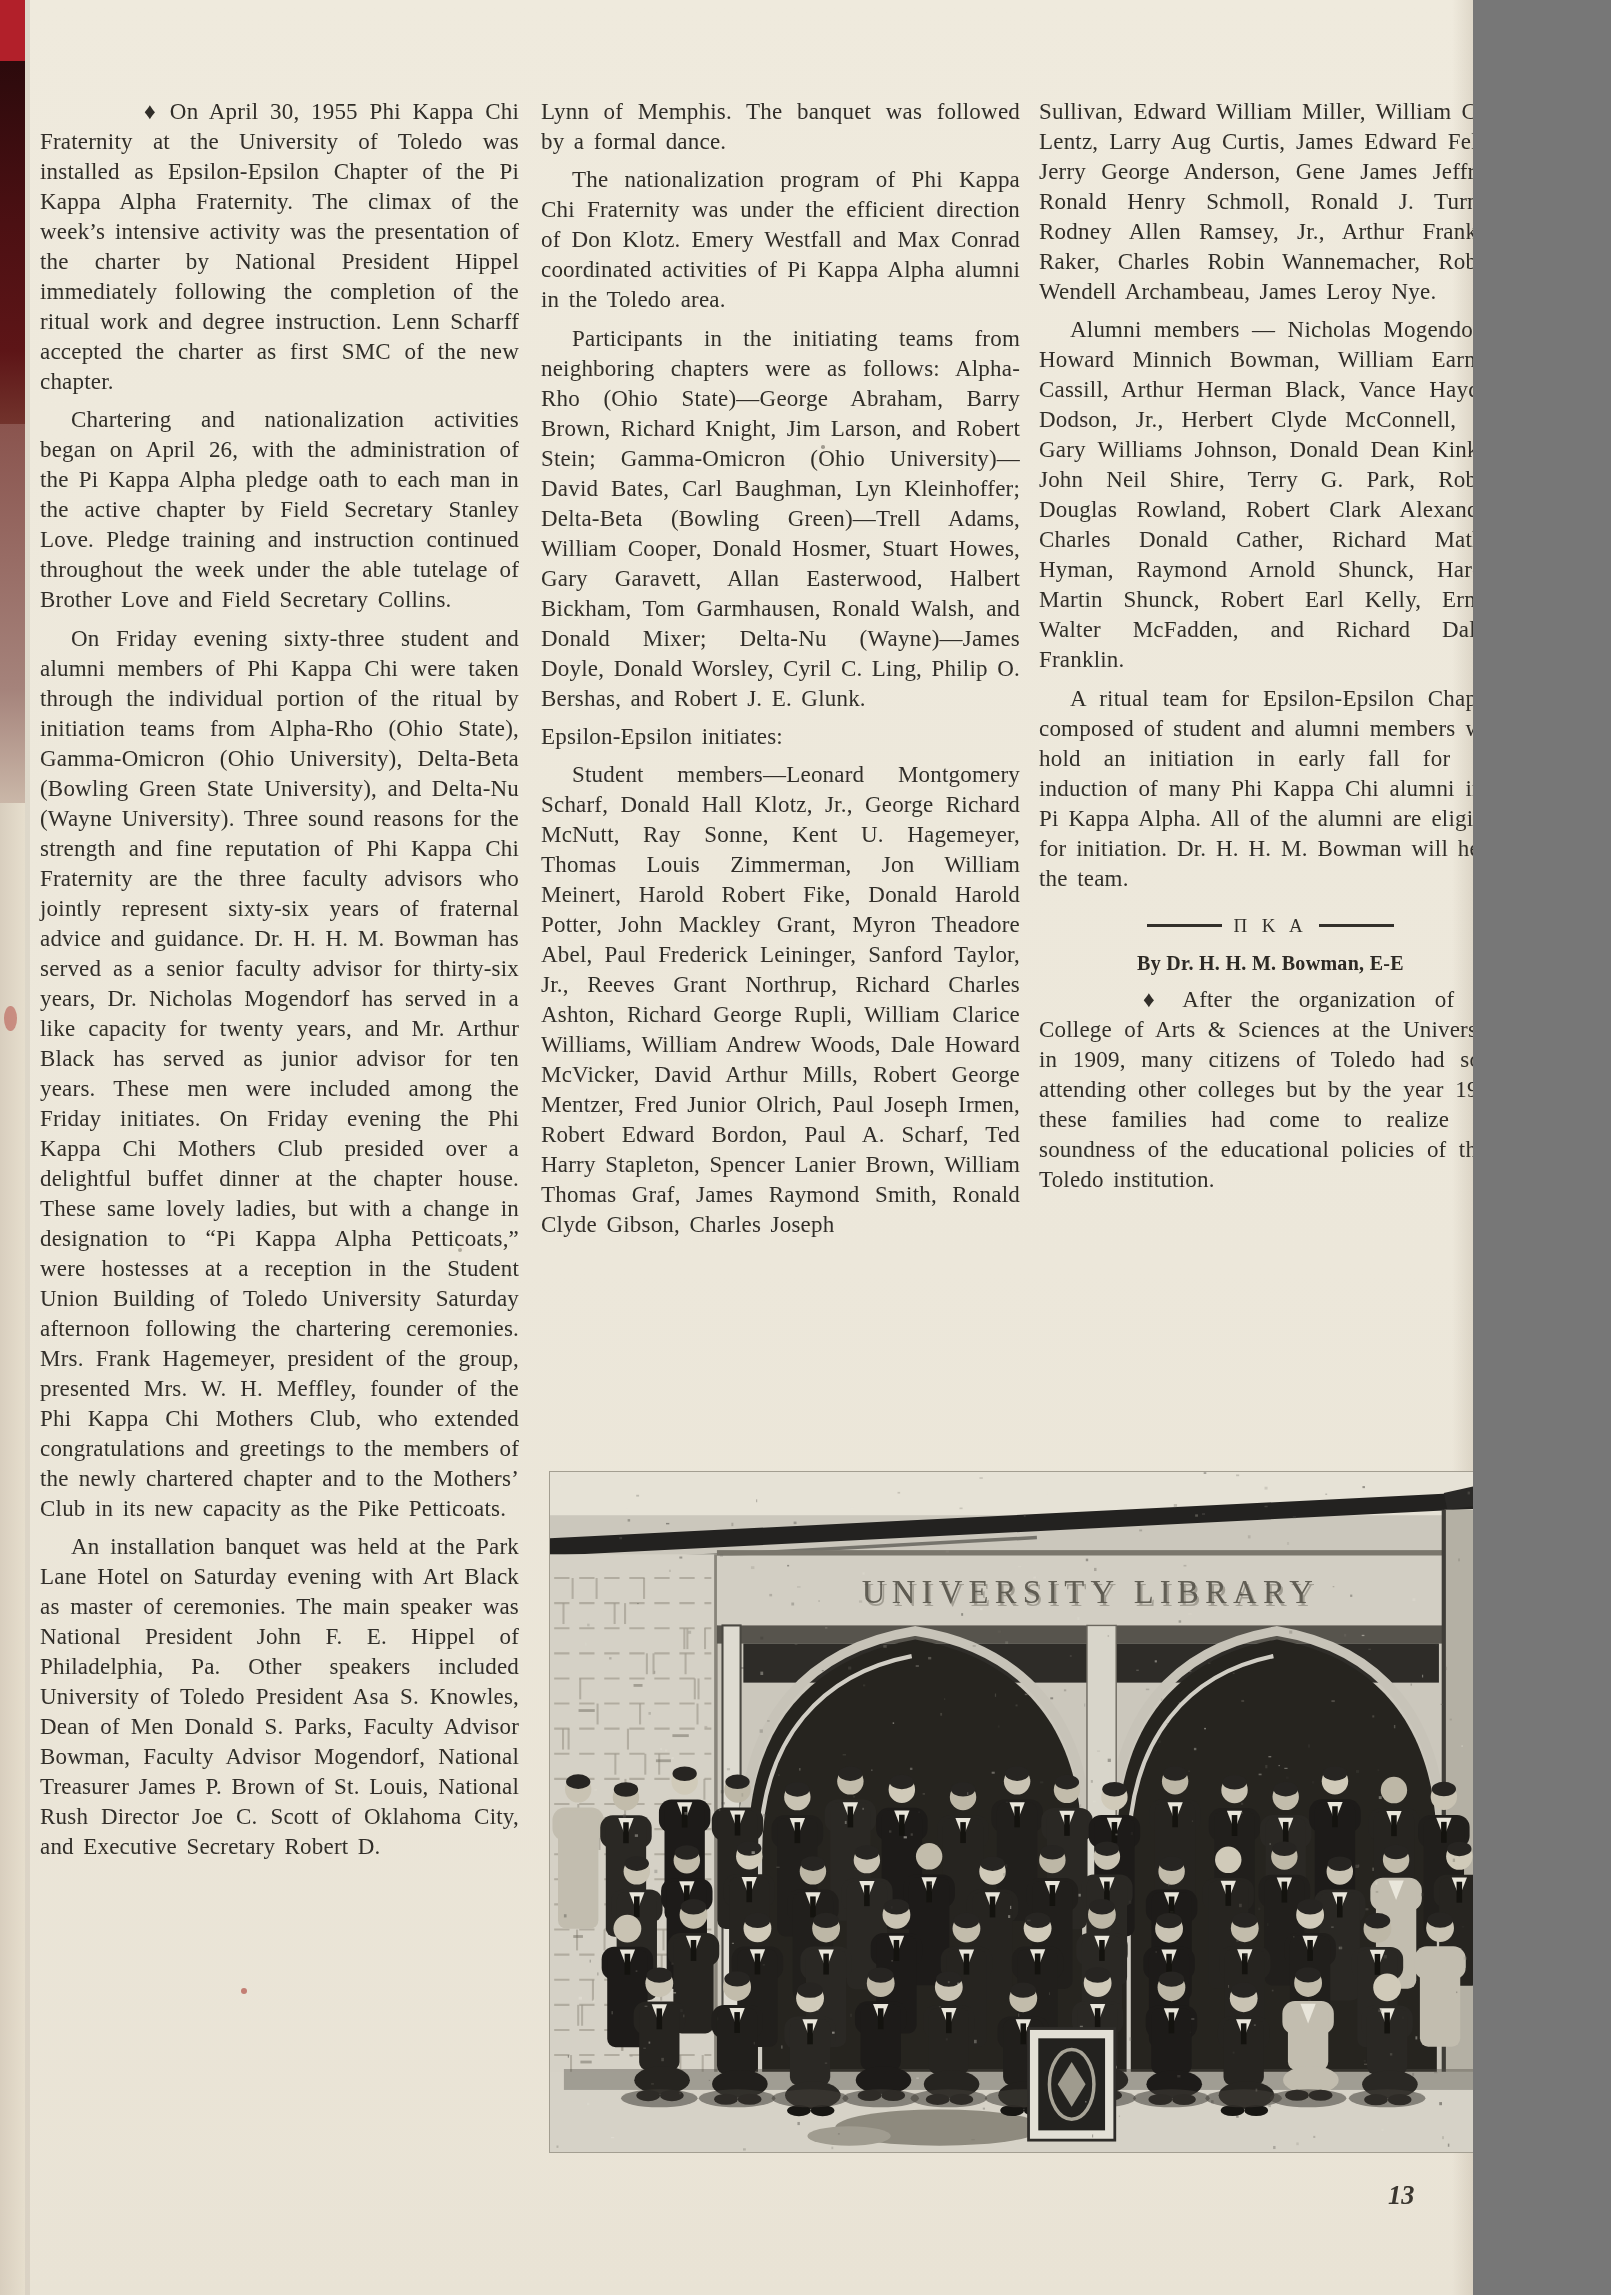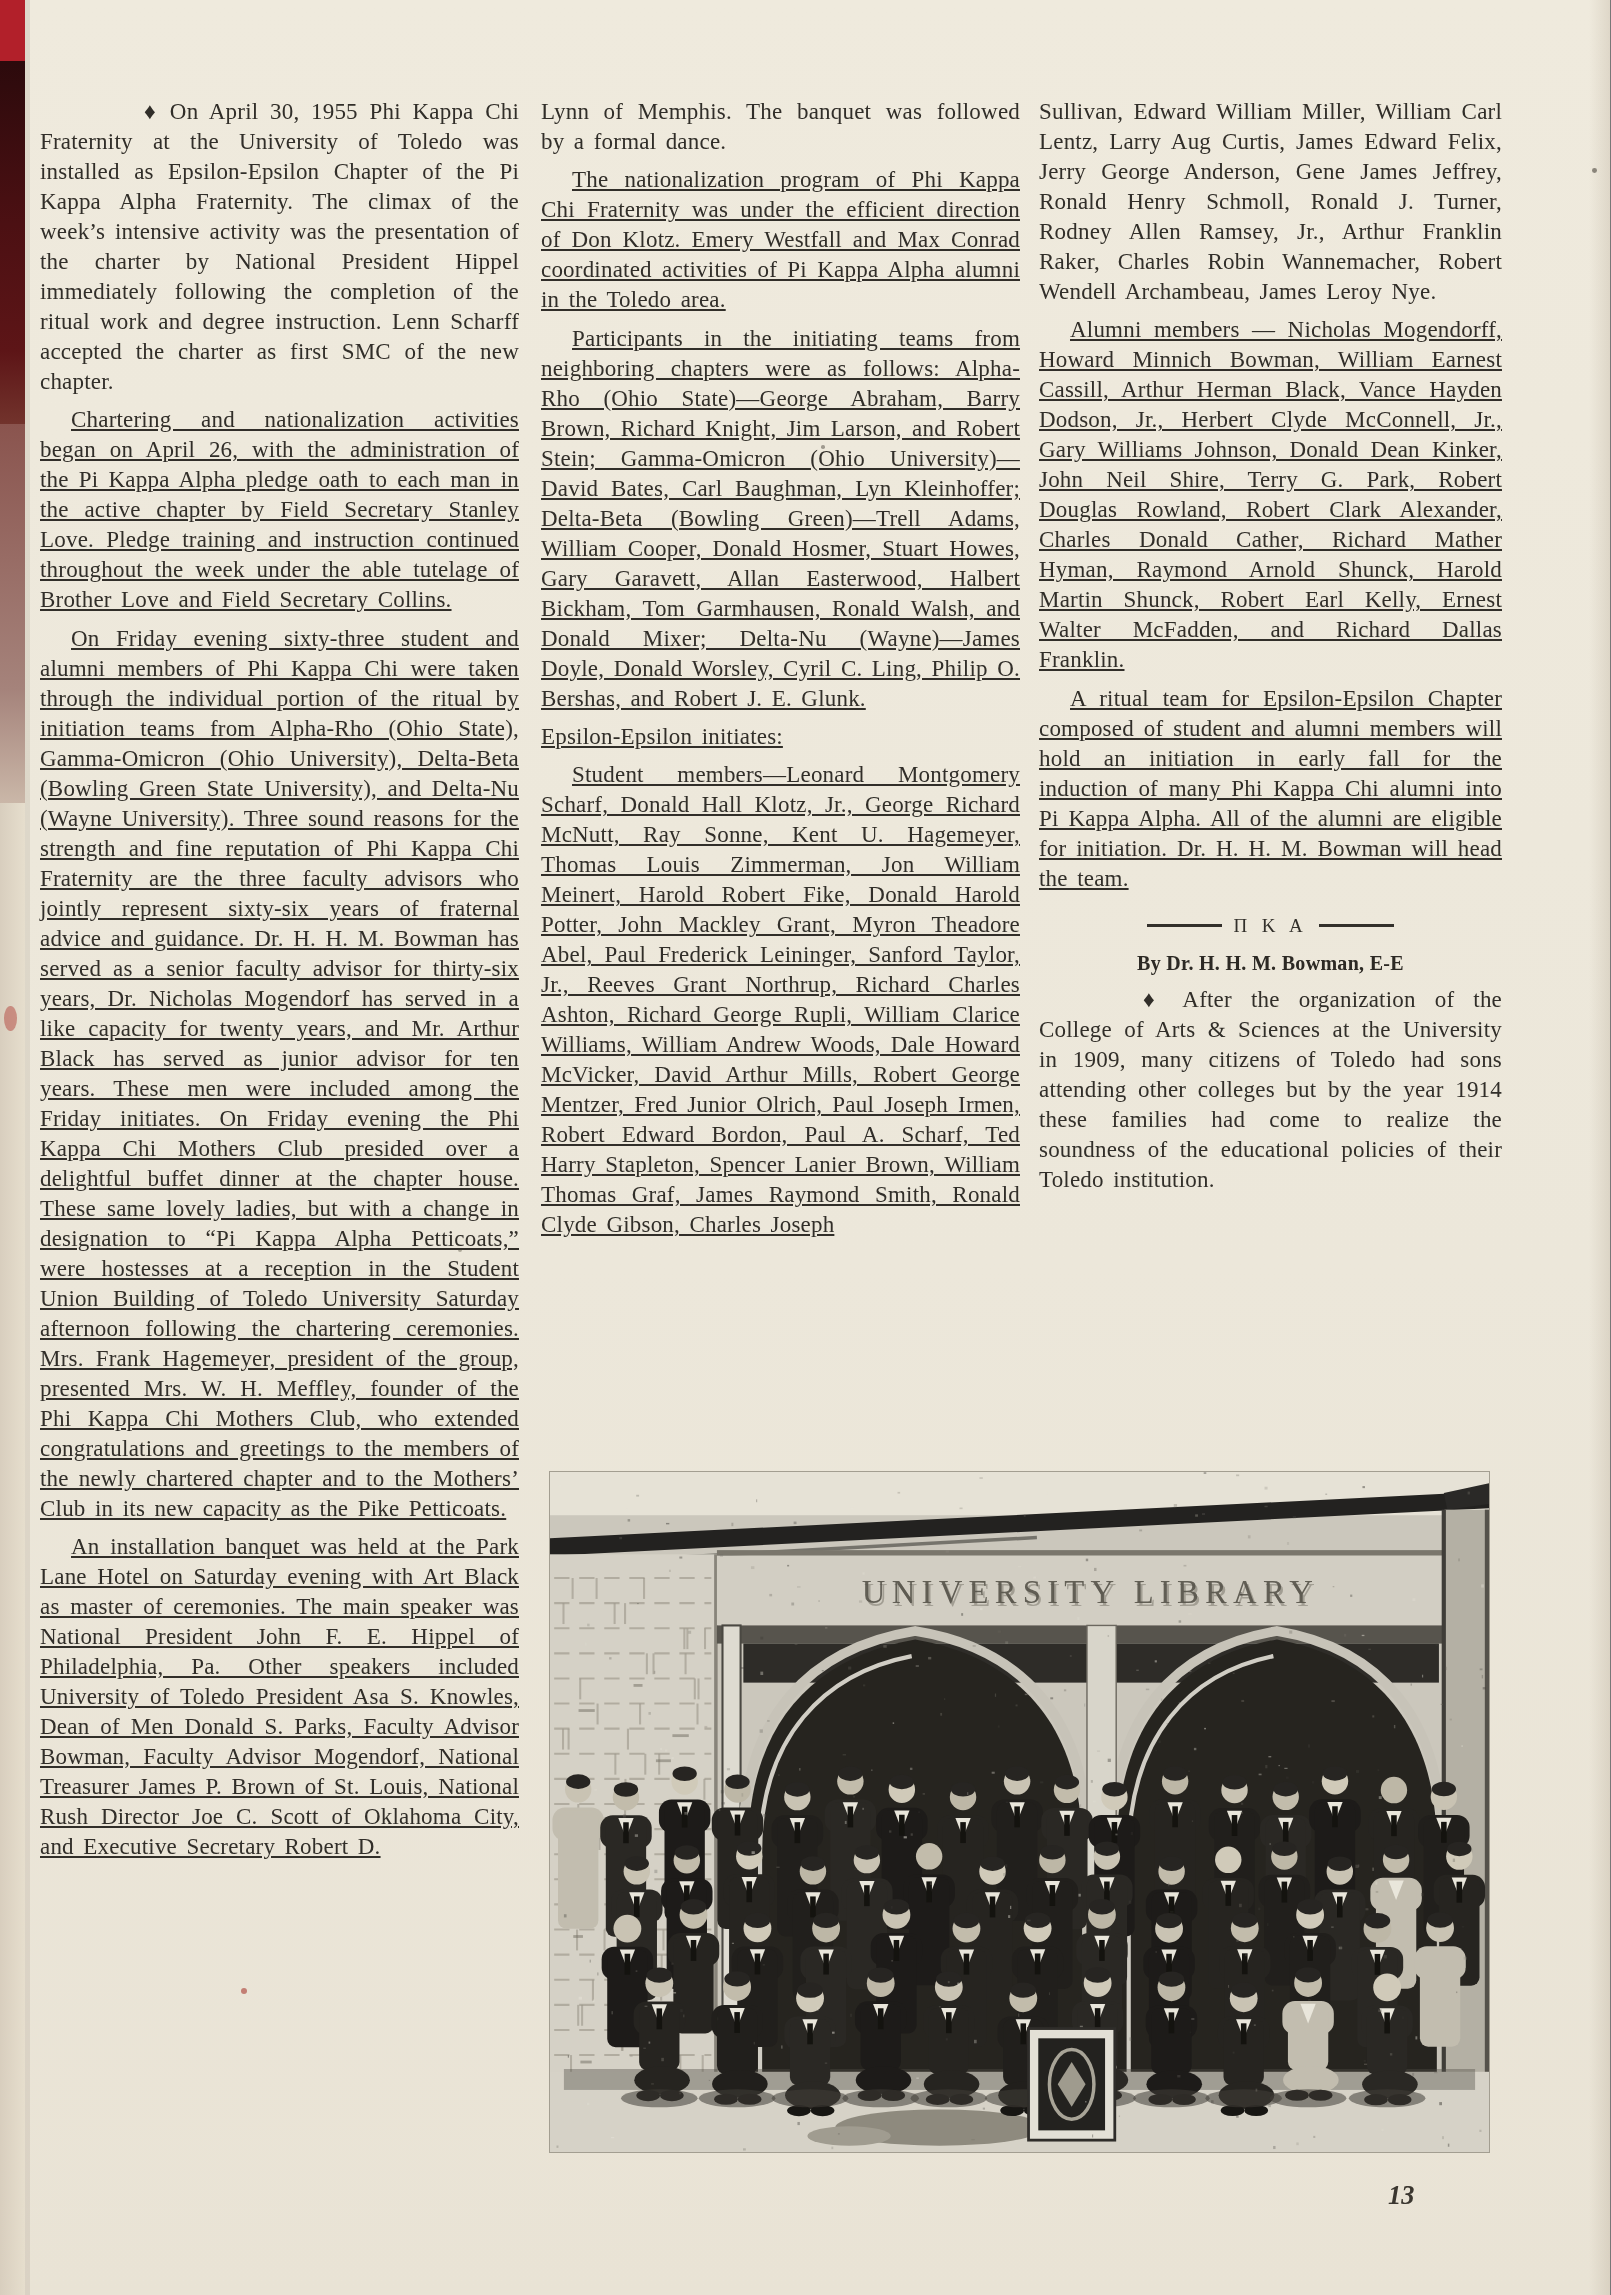"♦ On April 30, 1955" .page { width: 1610px -> 1473px }
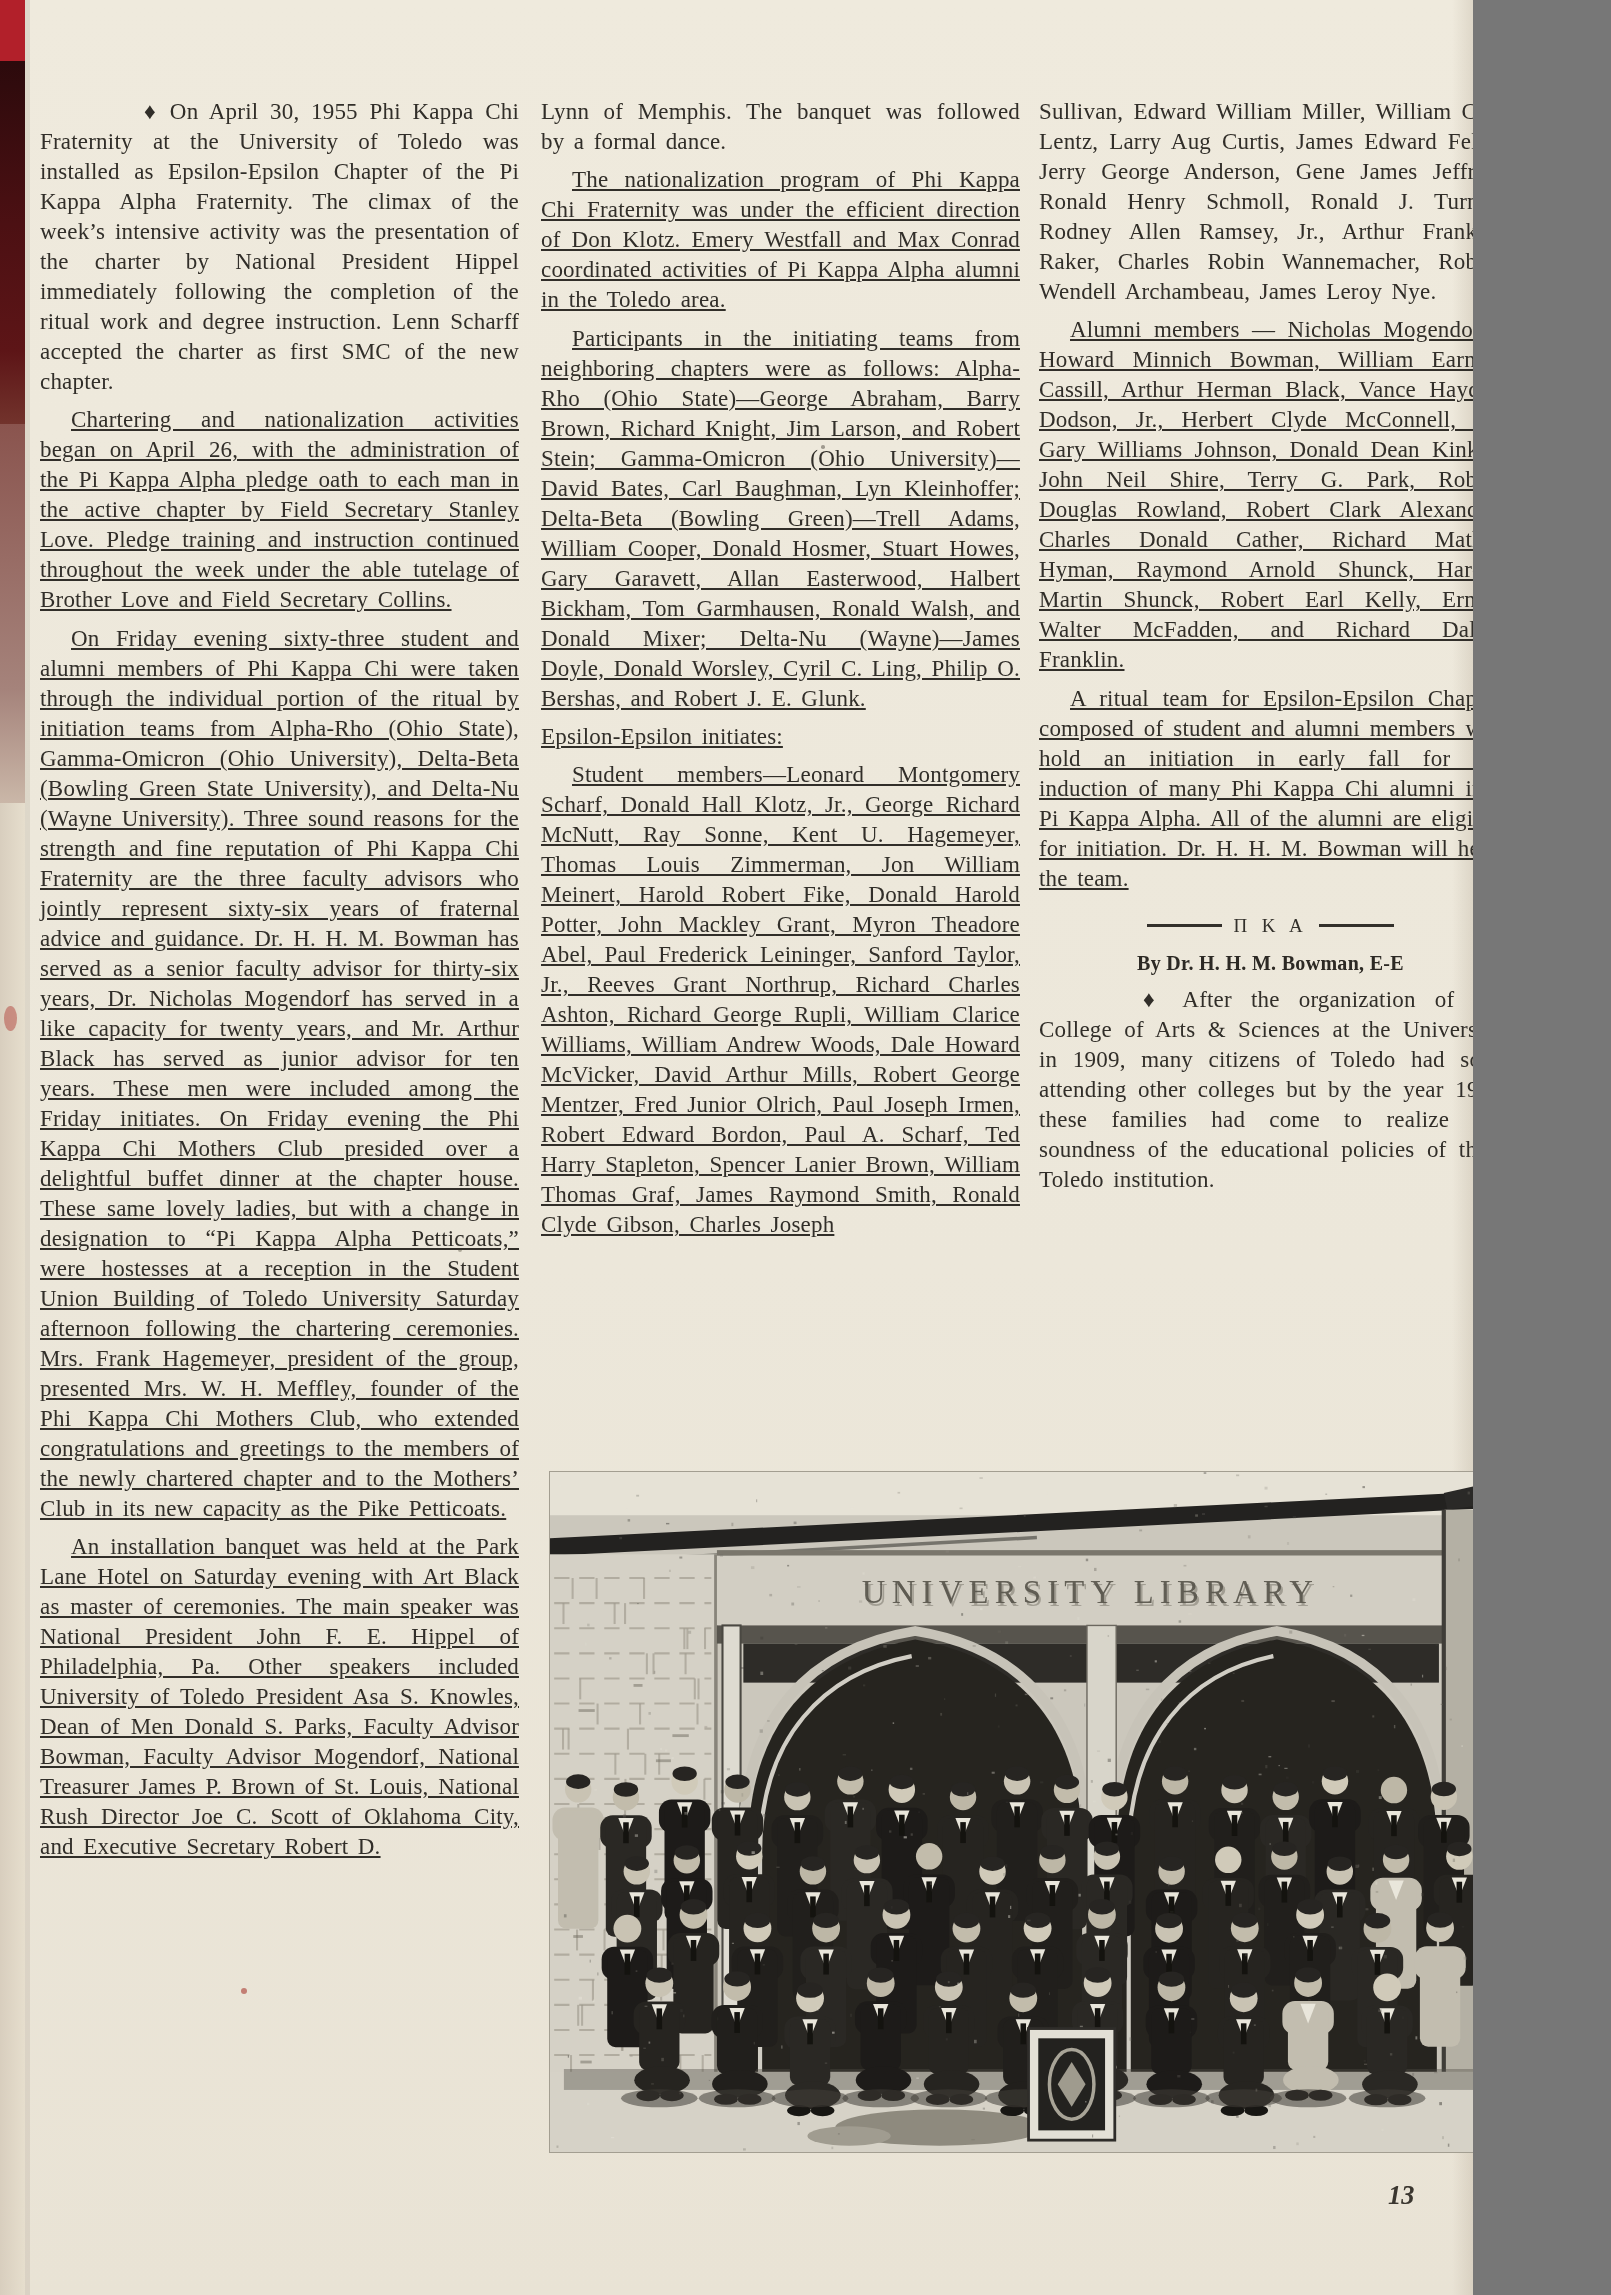"The nationalization program of Phi" p.body + p.body { text-decoration: underline -> none }
